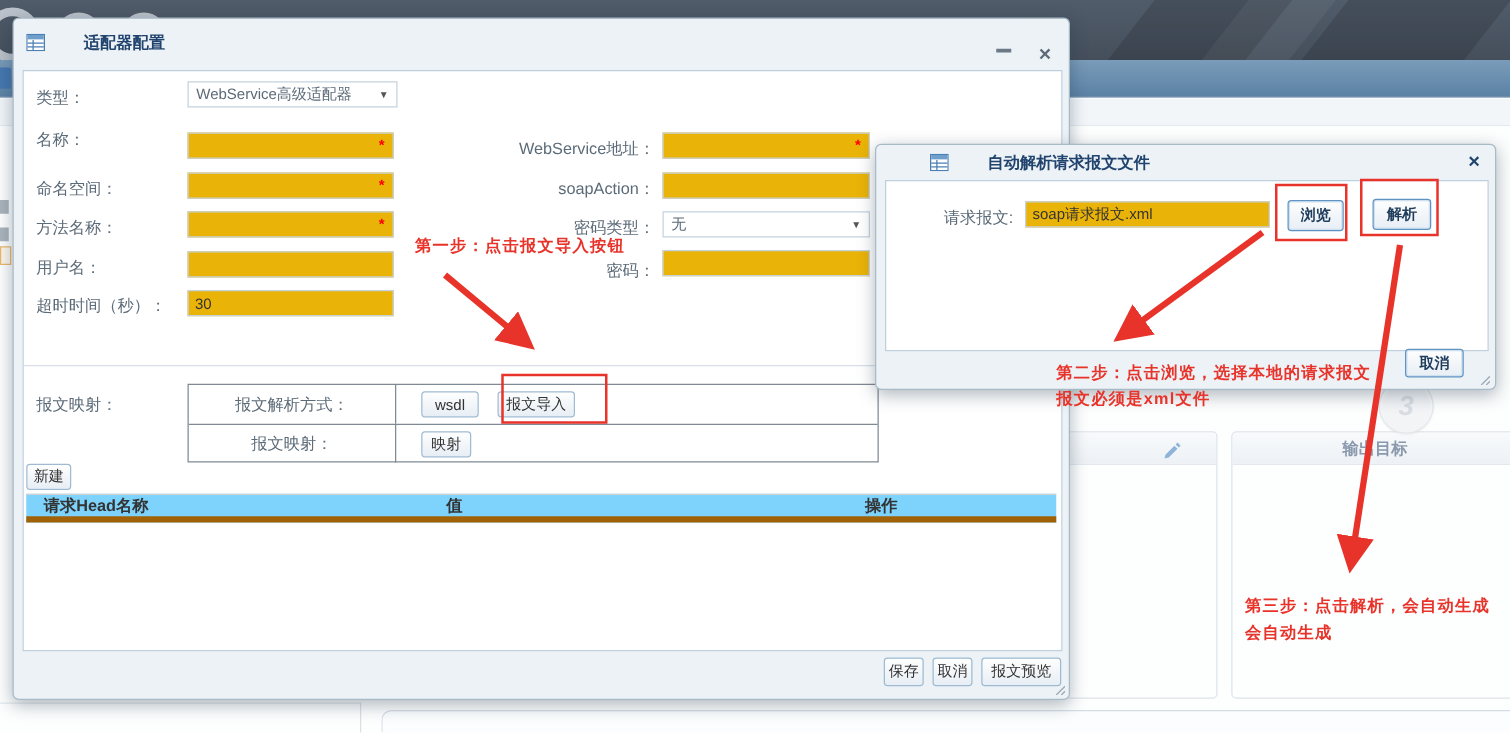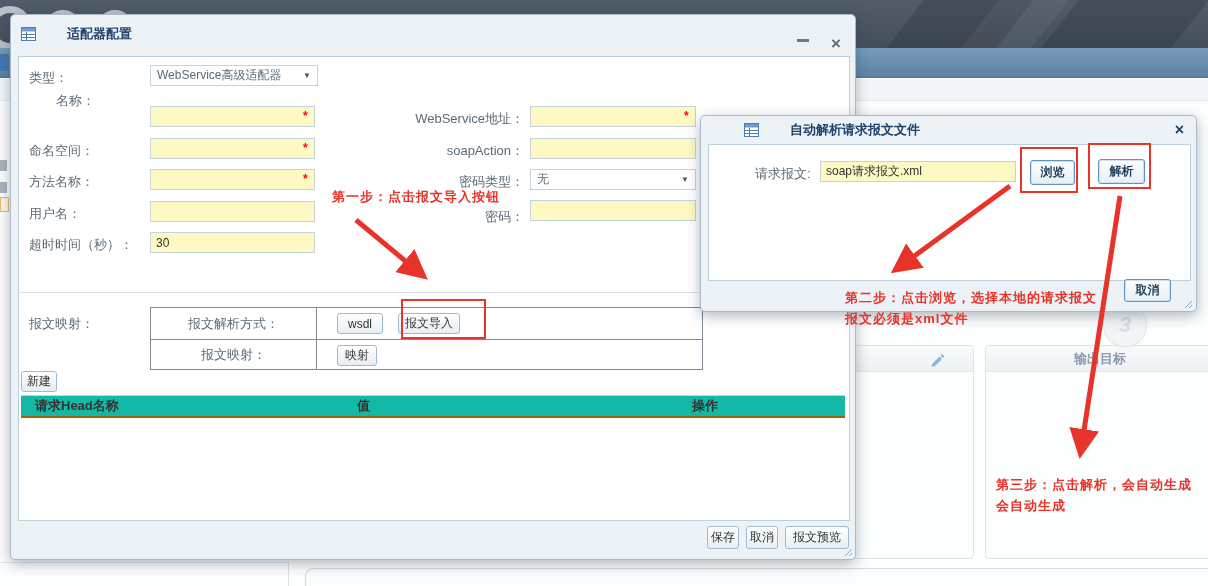"名称：" span.lbl { margin-left: 27px -> none; top: 35px -> 46px }
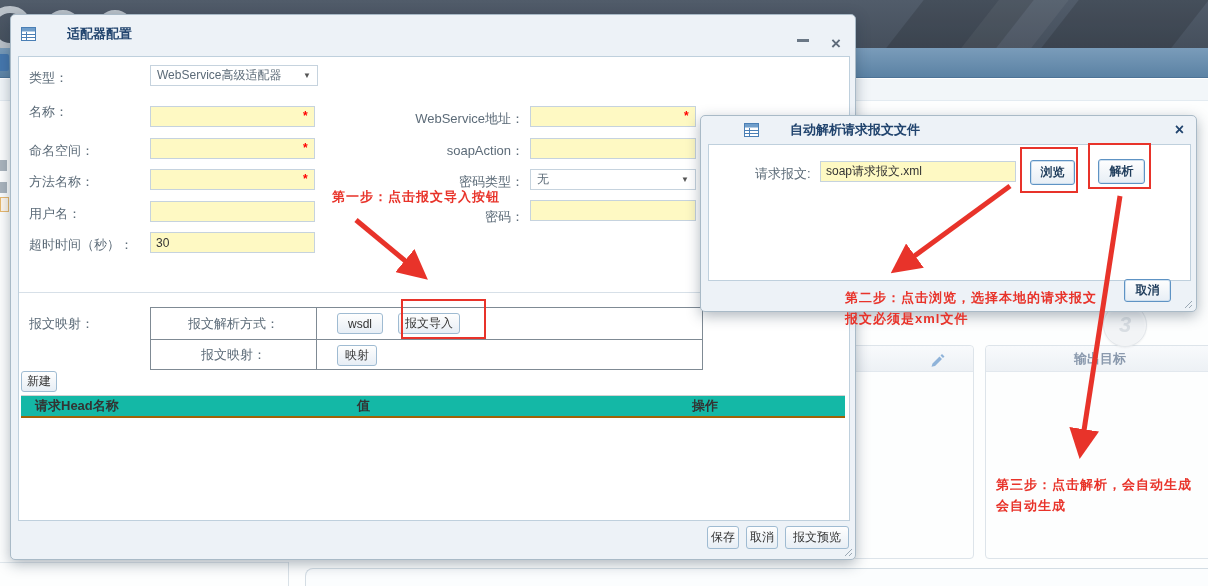"soap请求报文.xml" .inp { background: #fef9c3 -> #eab308 }
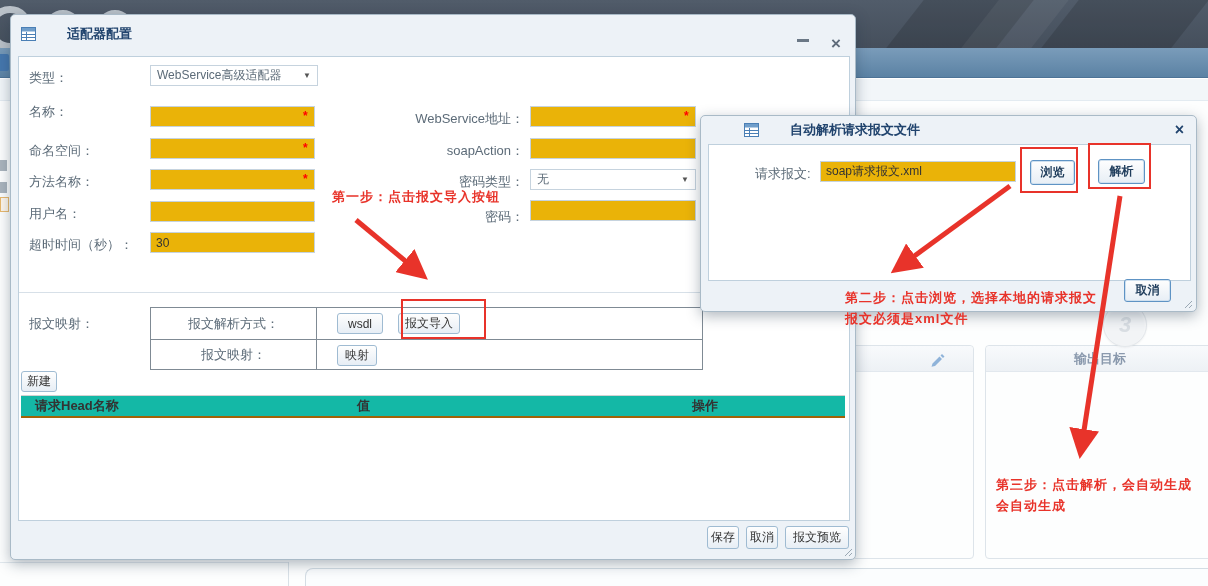"请求Head名称" #head-table { background: #14b8a6 -> #7dd3fc; border-bottom: 2px solid #a16207 -> 5px solid #a16207 }
